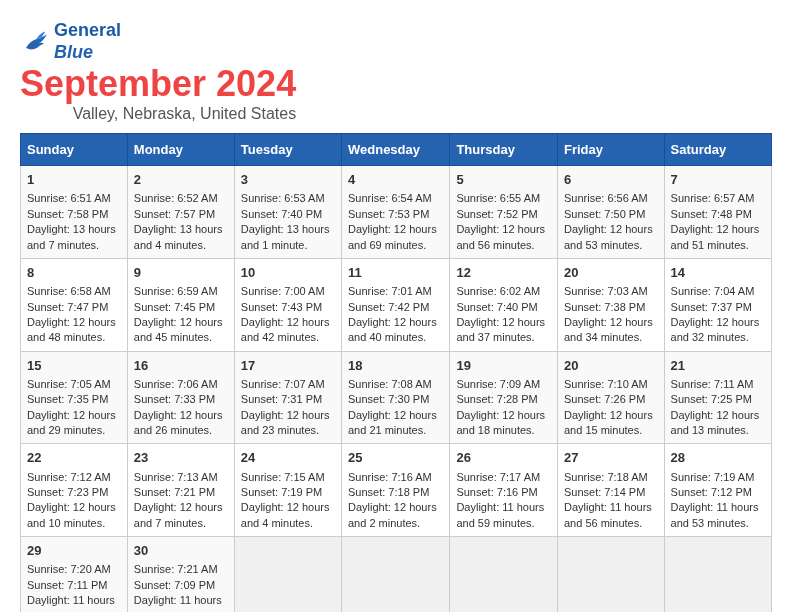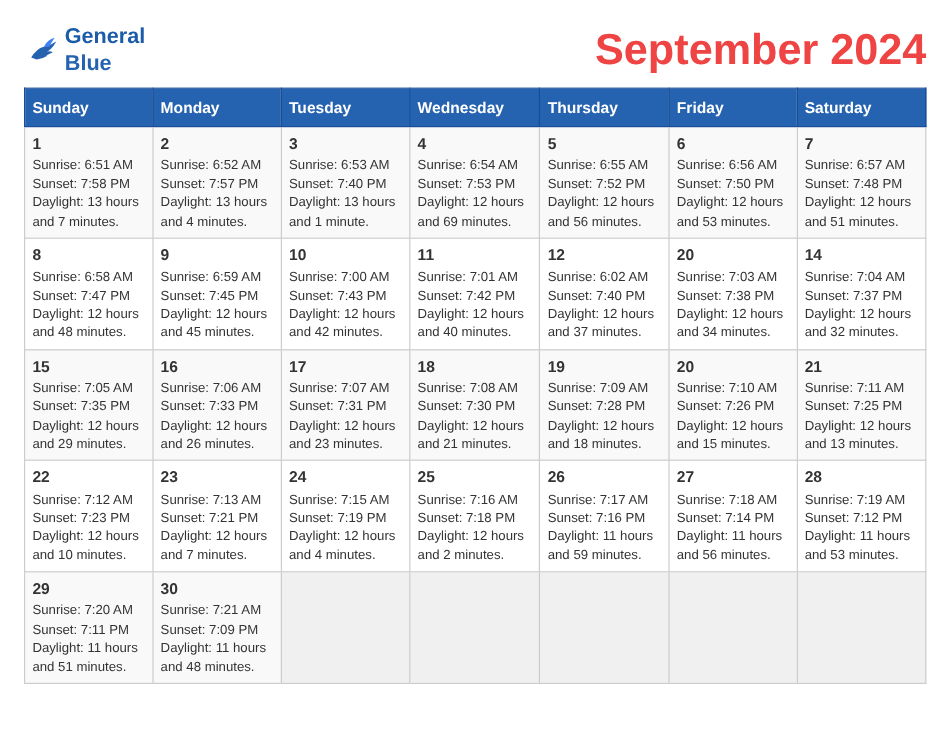"General" .header-area { flex-direction: none -> column }
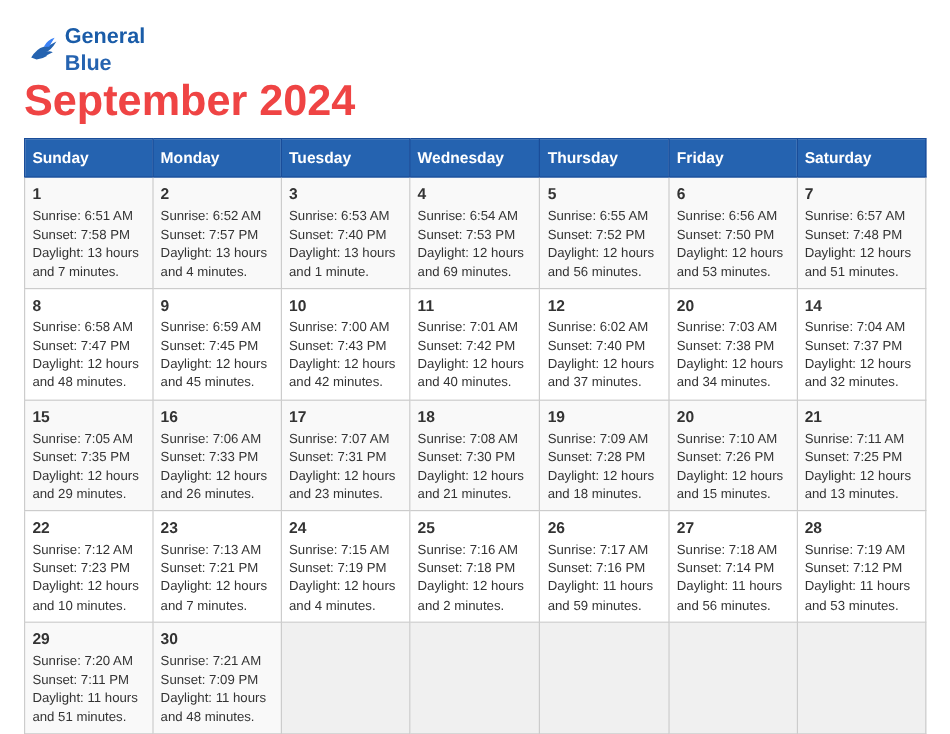"Blue" div { font-style: none -> italic }
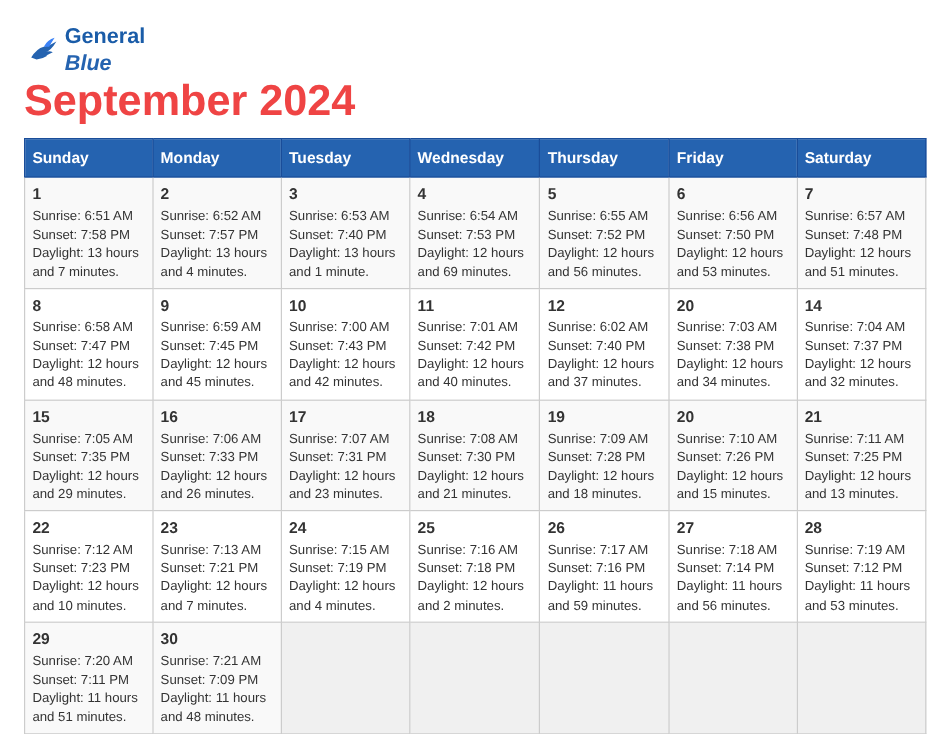"Valley, Nebraska, United States" div.calendar-subtitle { html: none -> <div>Valley, Nebraska, United States</div> }
